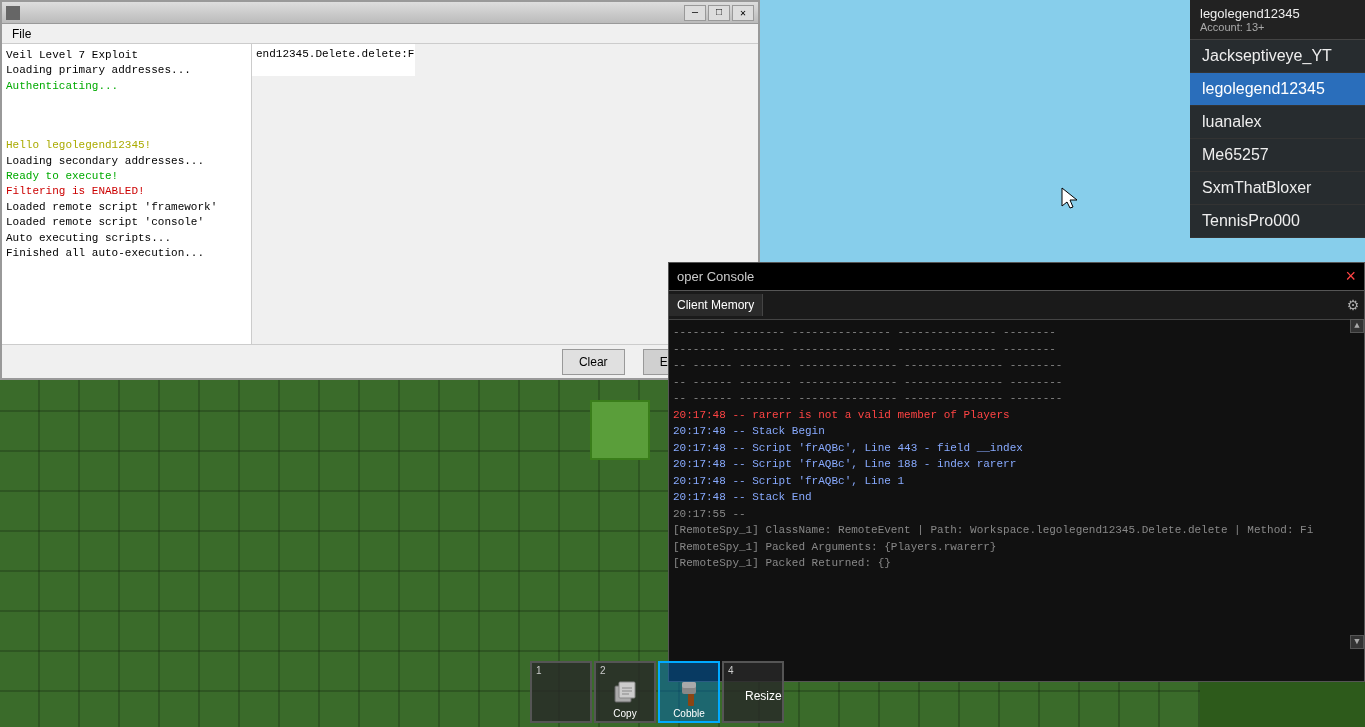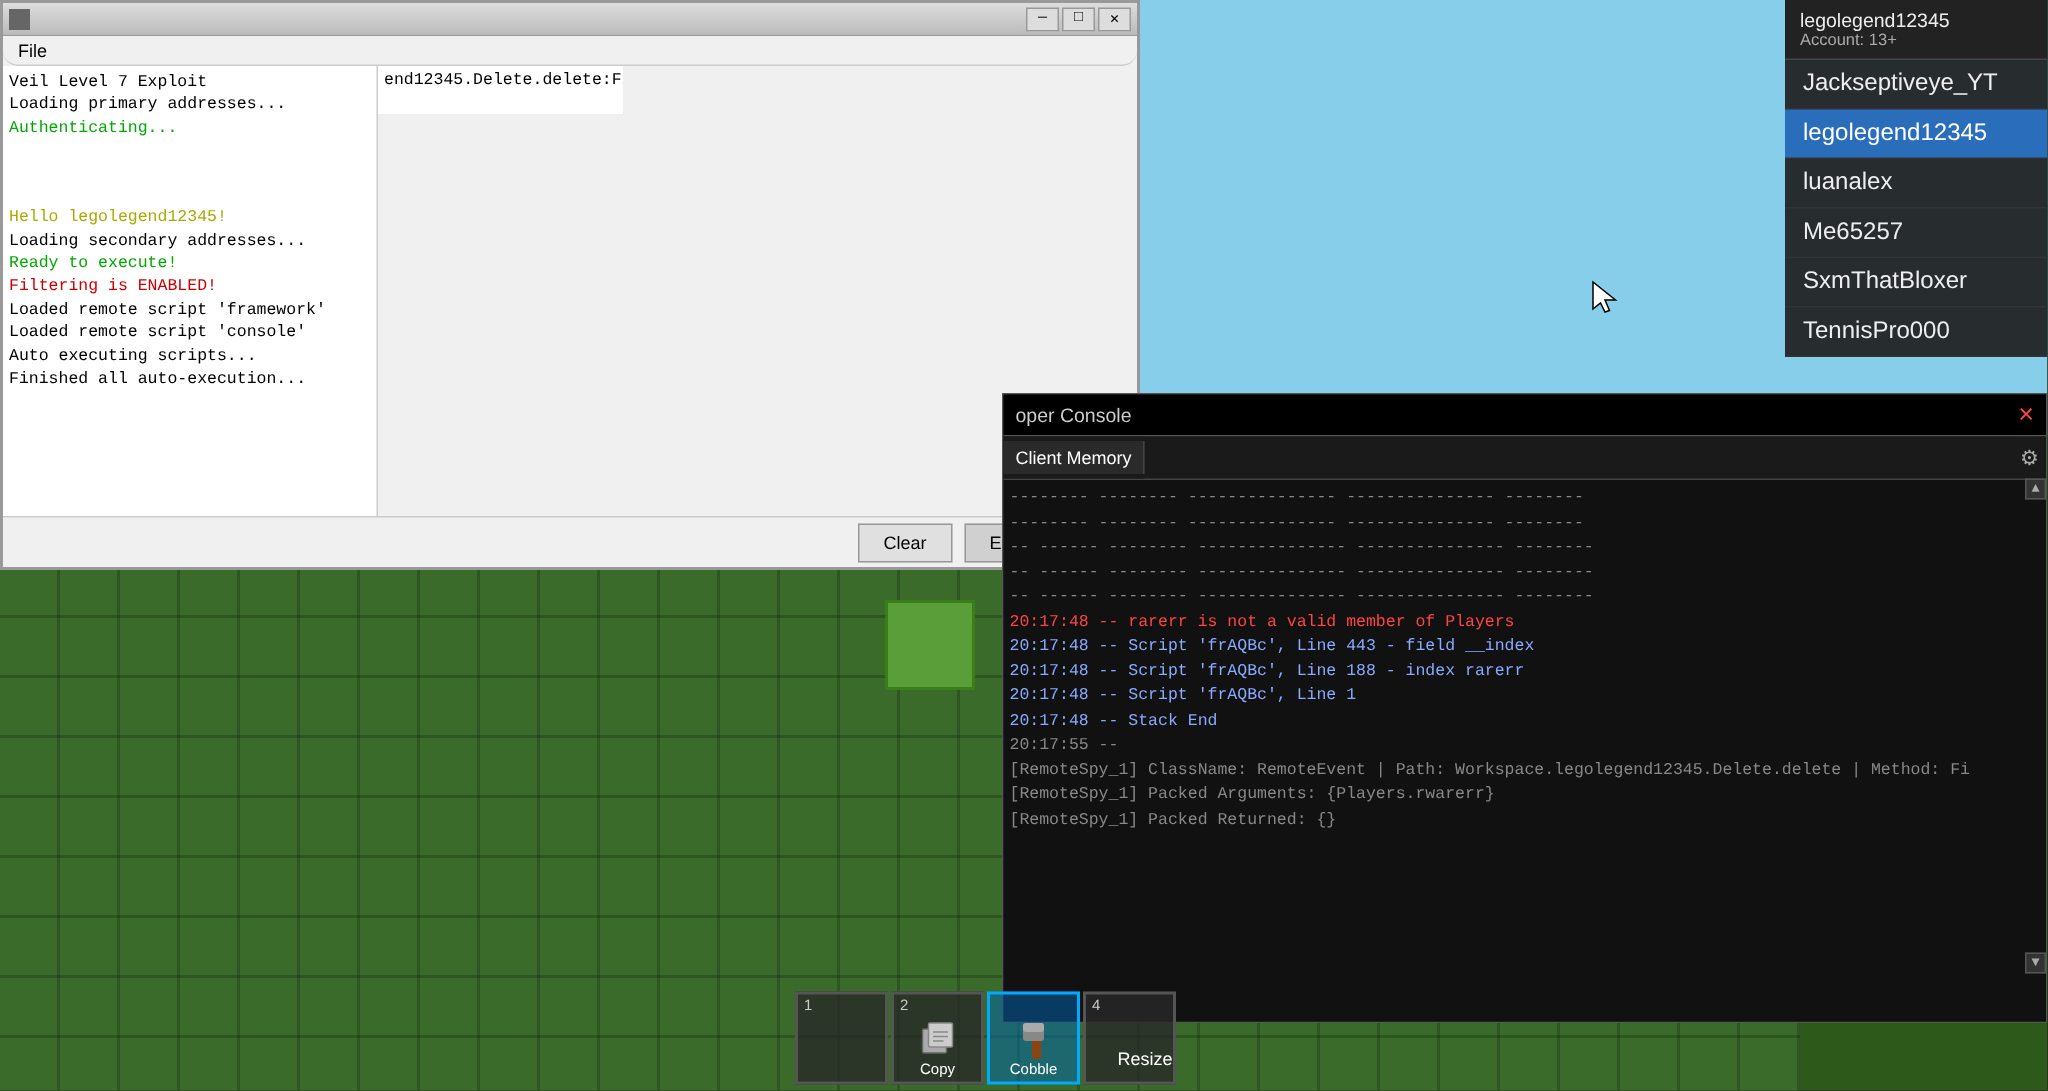"File" #exploit-menubar { border-radius: 10px -> none }
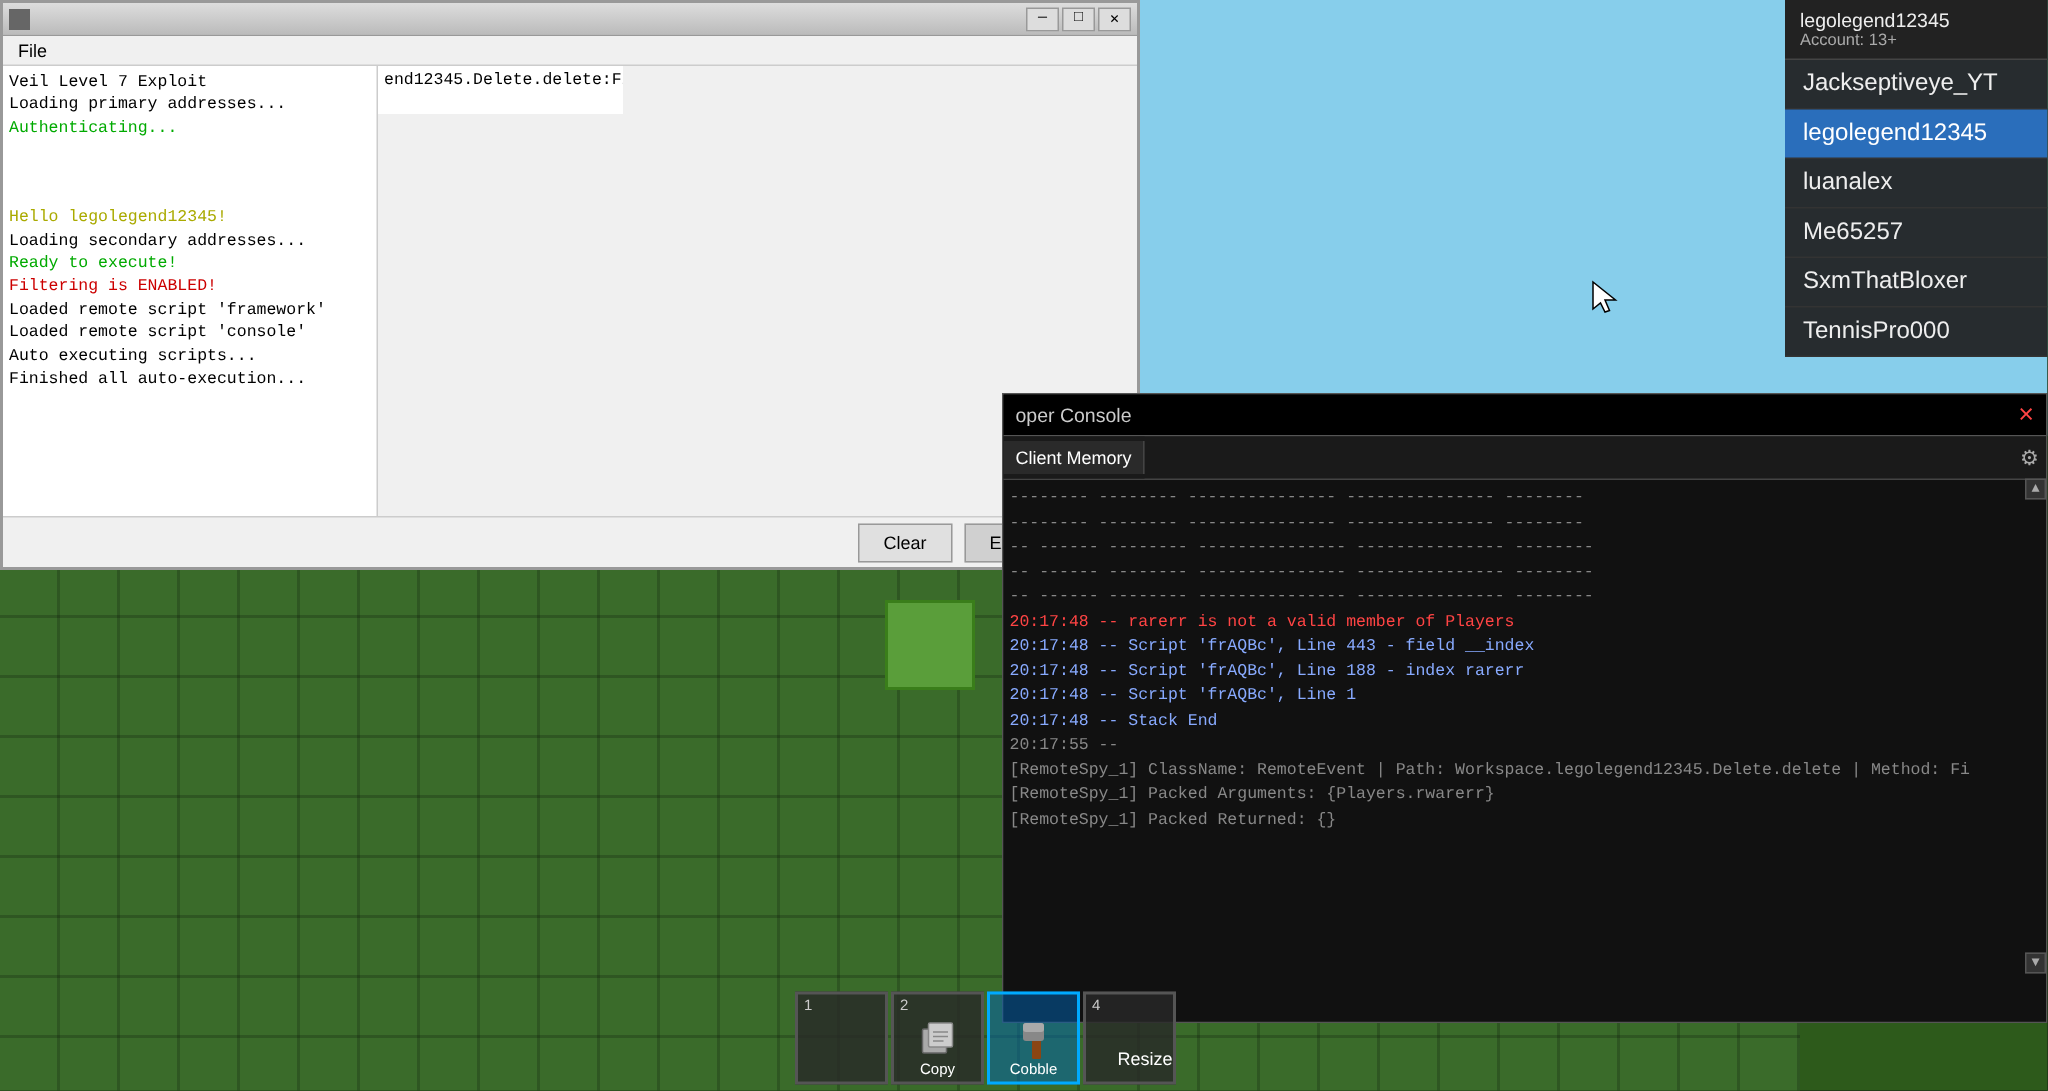"Clear" #exploit-buttons { gap: 8px -> 18px }
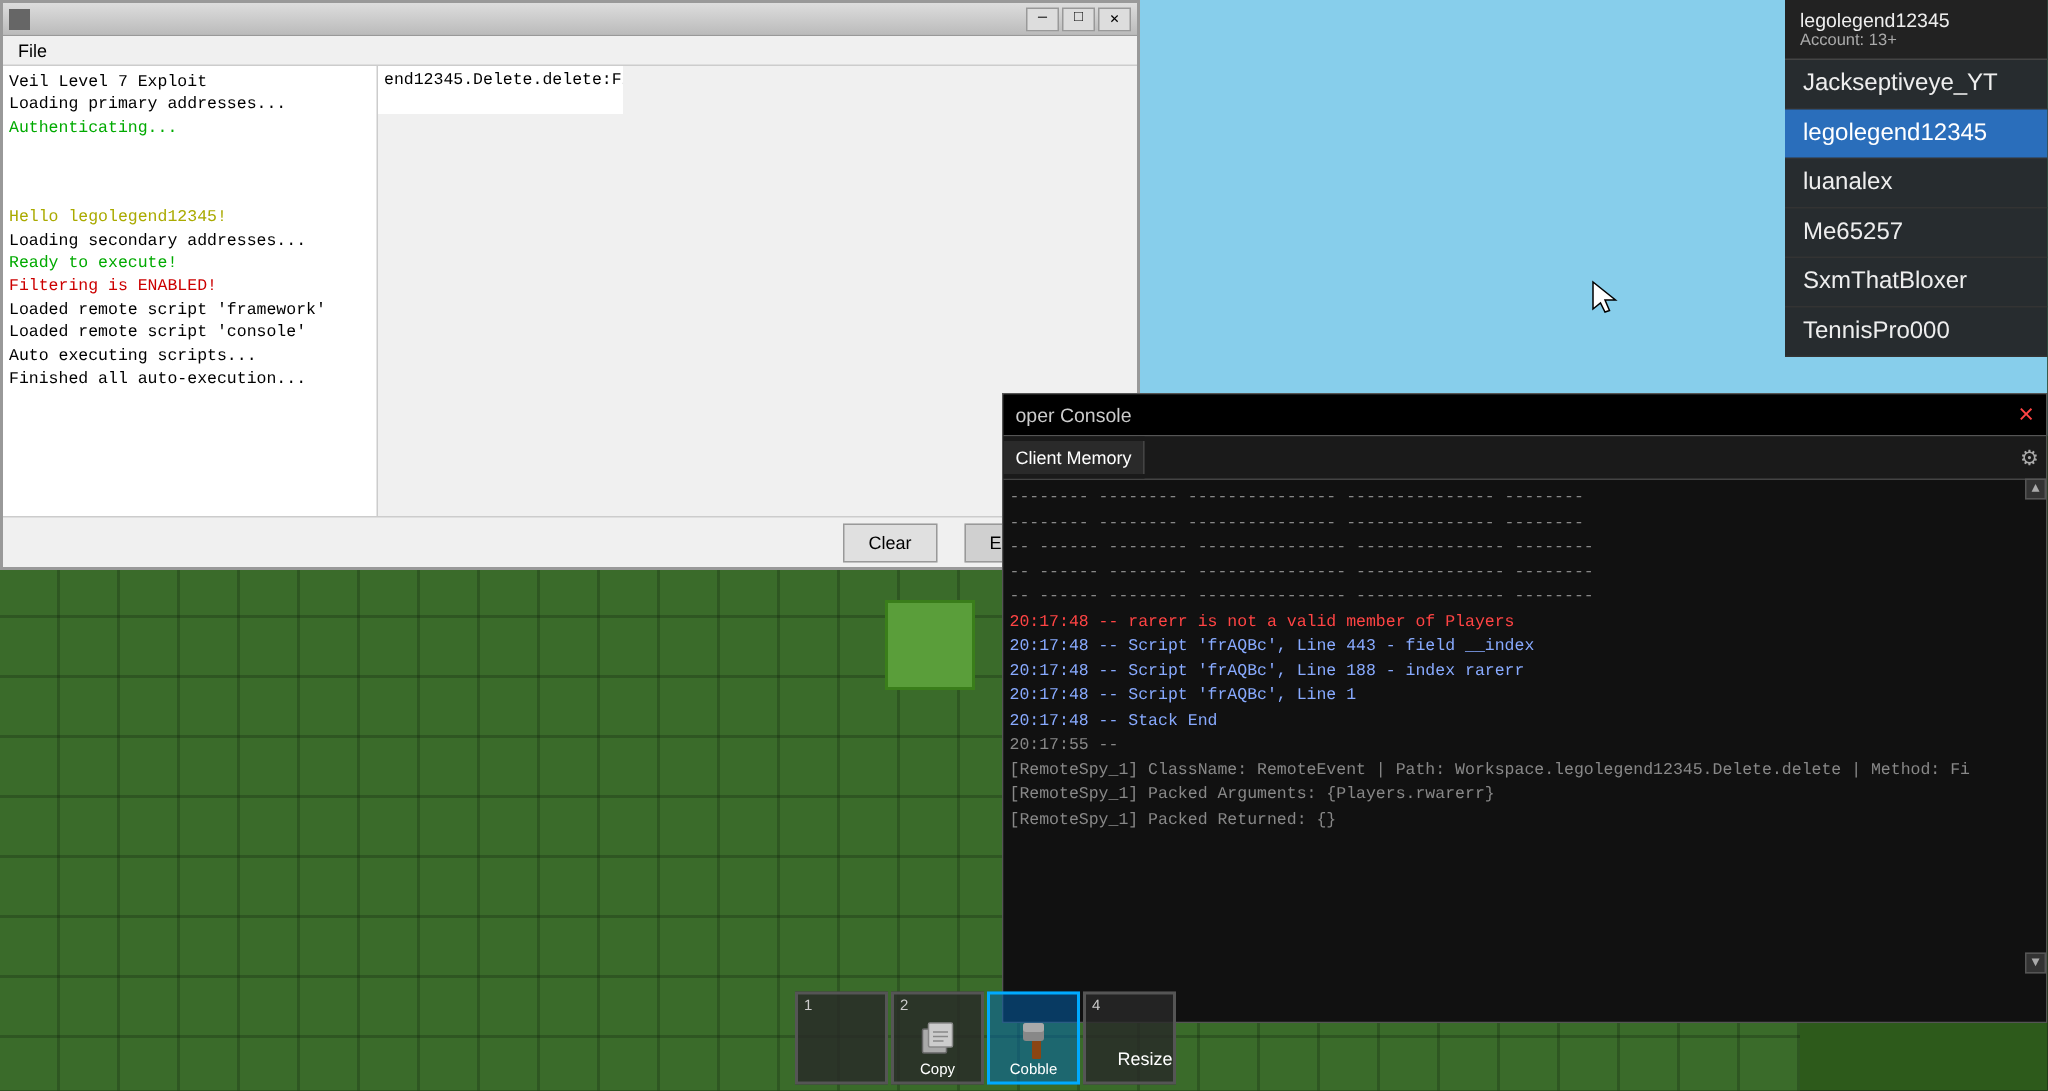"20:17:48 -- Stack Begin" div.dev-line { html: none -> <div>20:17:48 -- Stack Begin</div> }
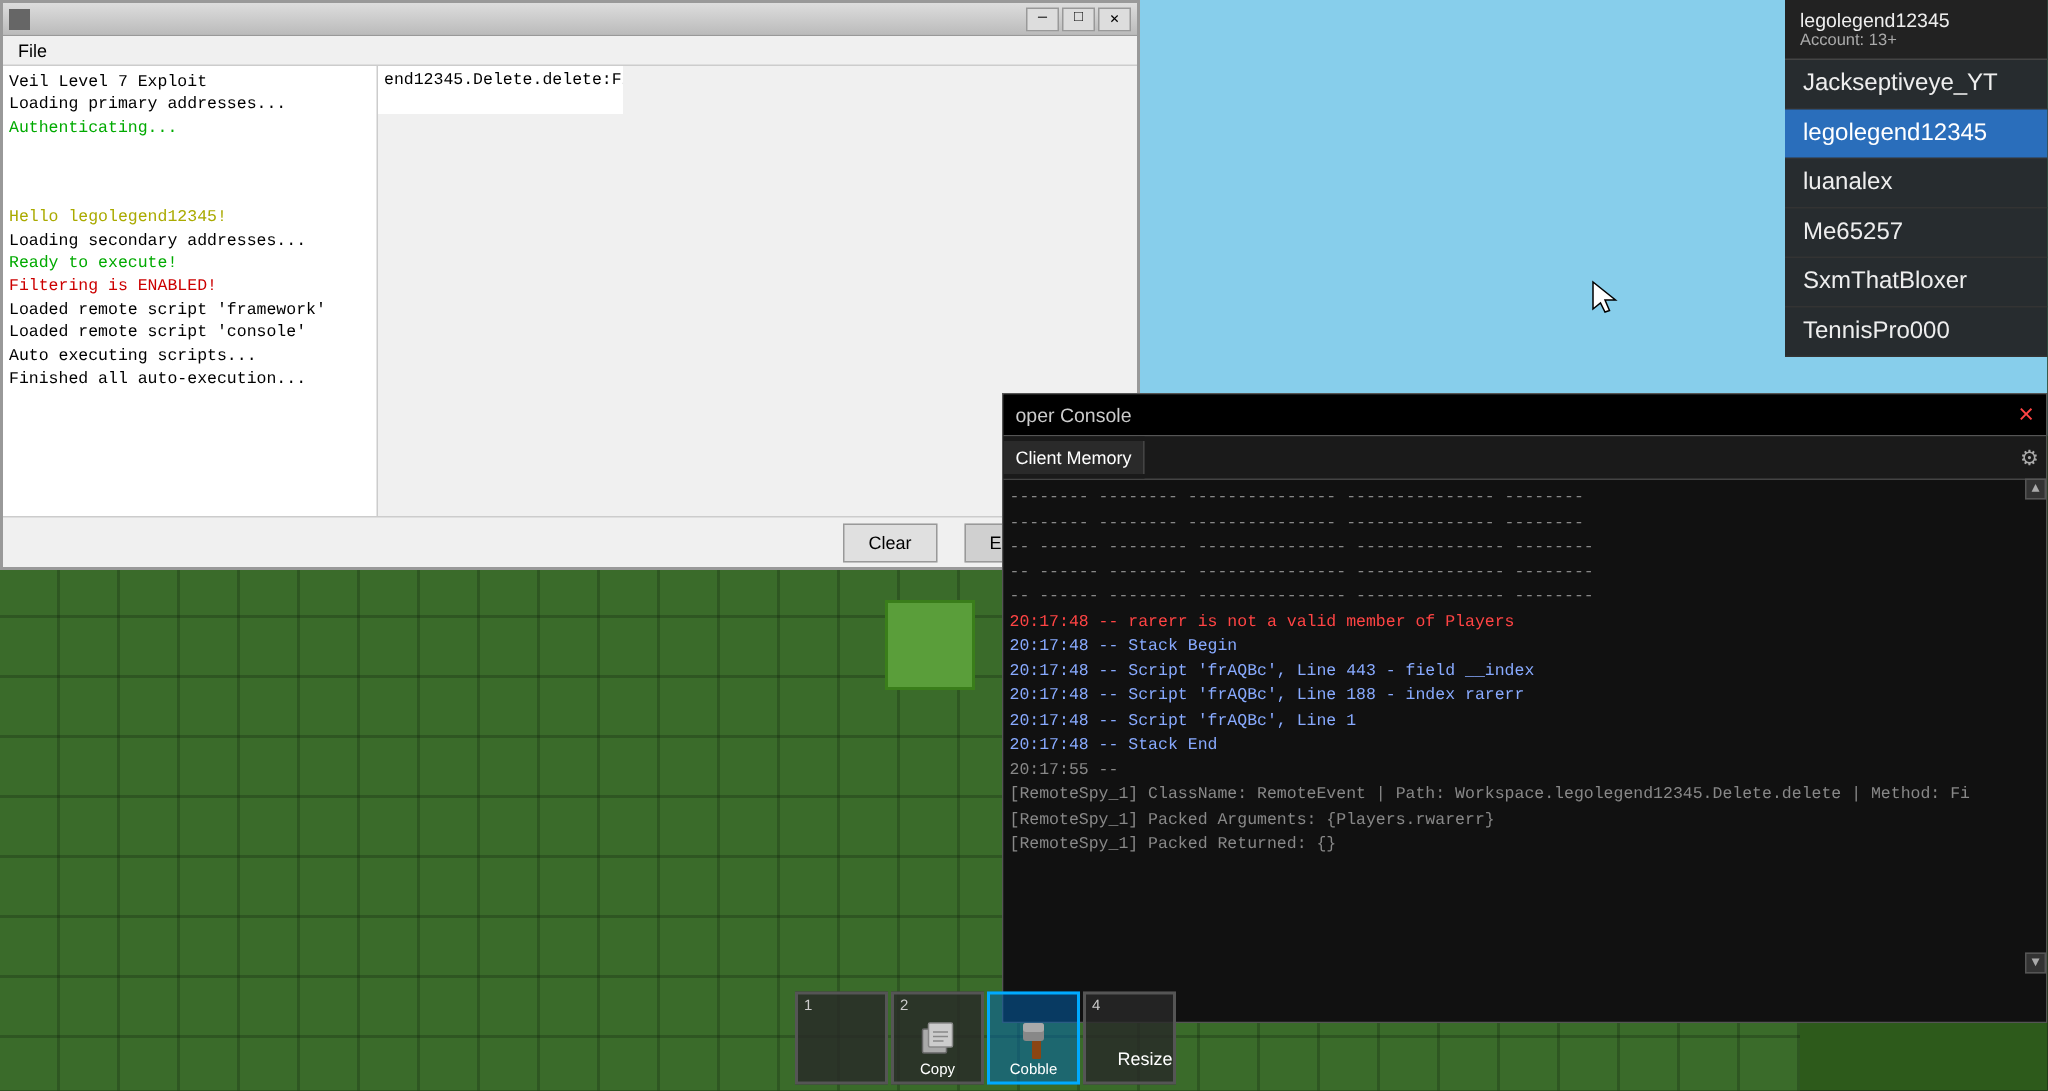"Resize" #resize-label { bottom: 14px -> 24px }
